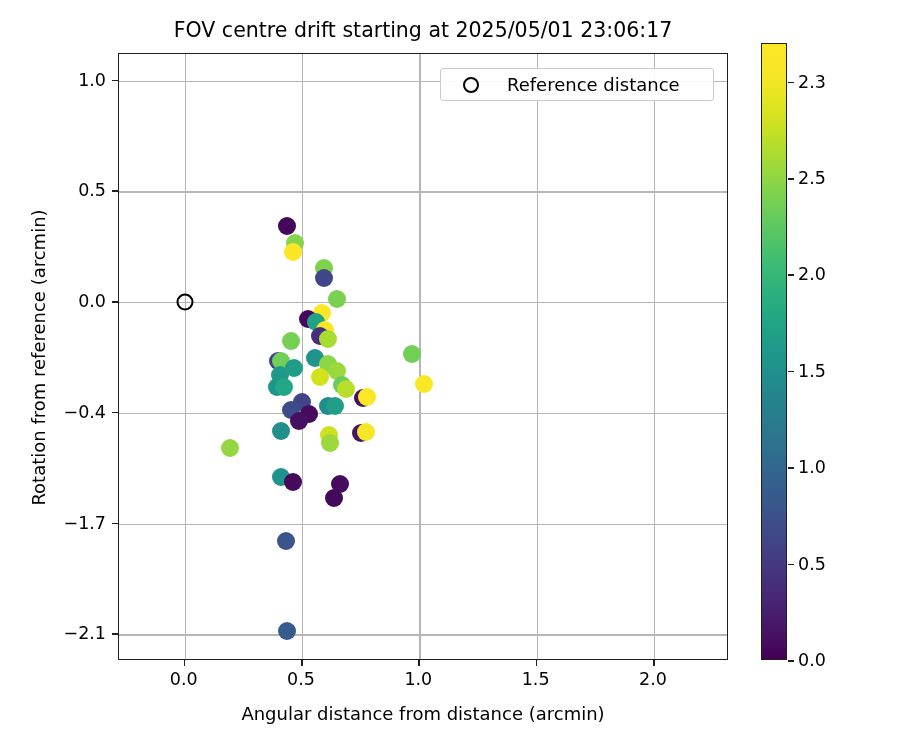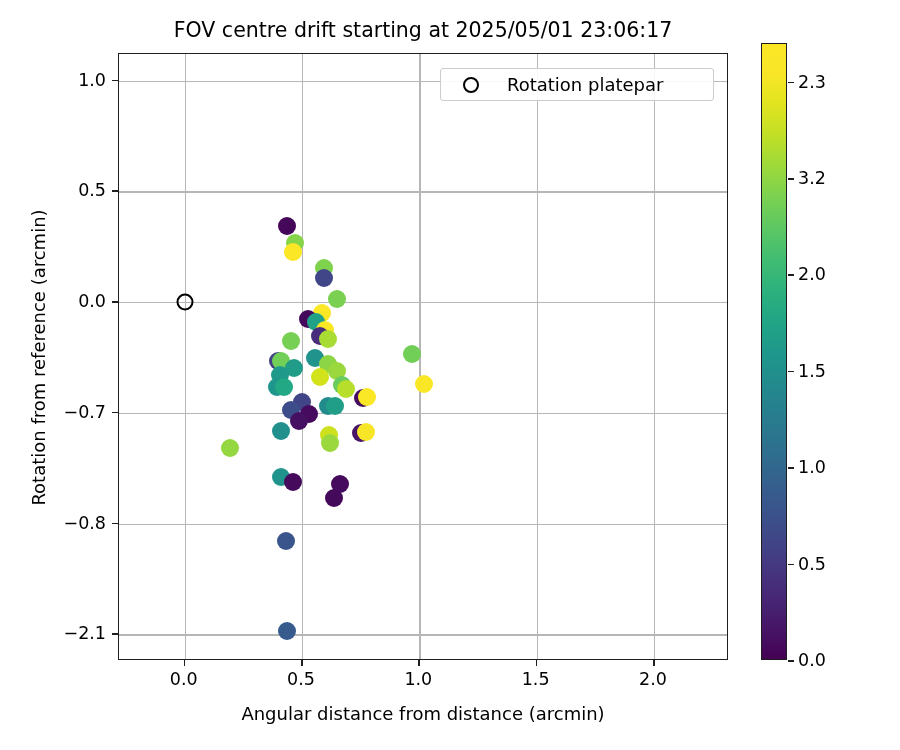"Rotation platepar" div { text: Rotation platepar -> Reference distance }
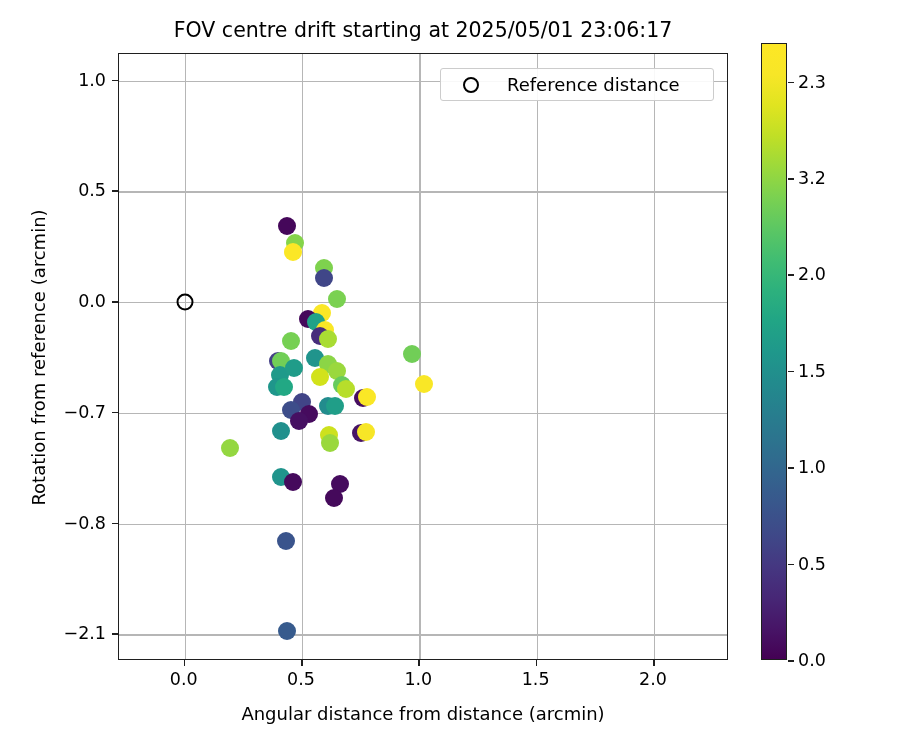"3.2" div.cb-label { text: 3.2 -> 2.5 }
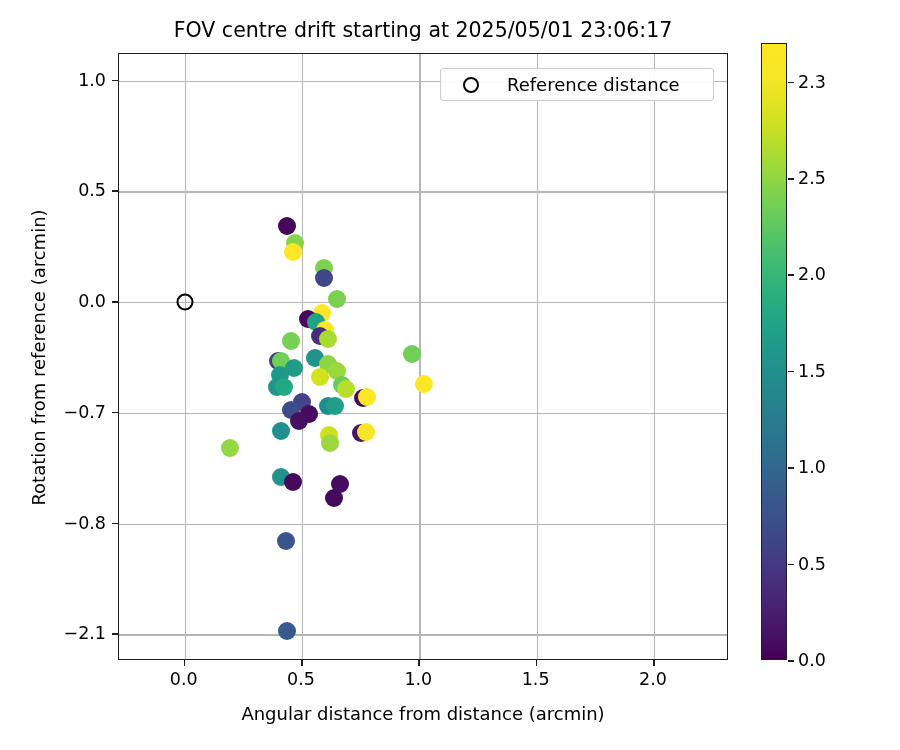"−0.7" div.ticklabel-y { text: 0.7 -> 0.4 }
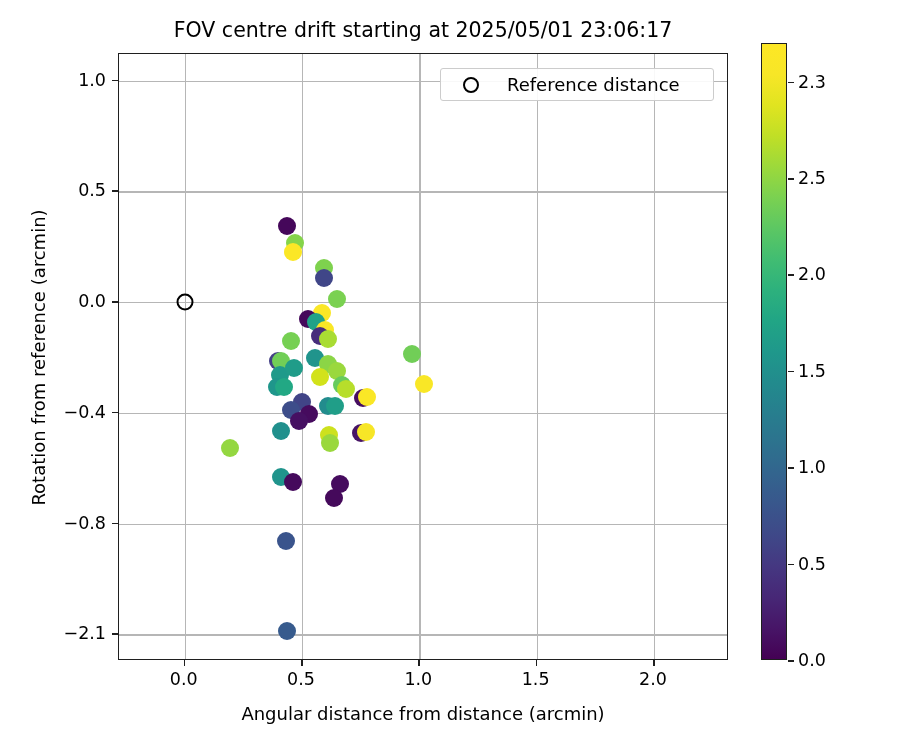"−0.8" div.ticklabel-y { text: 0.8 -> 1.7 }
